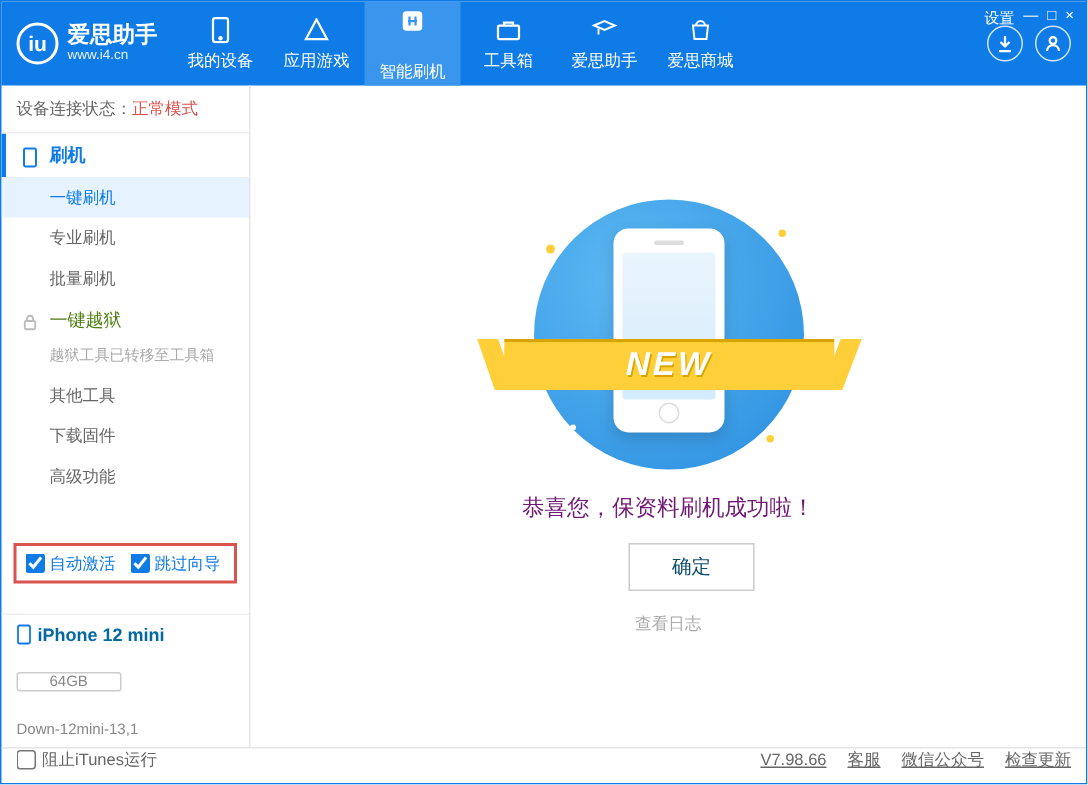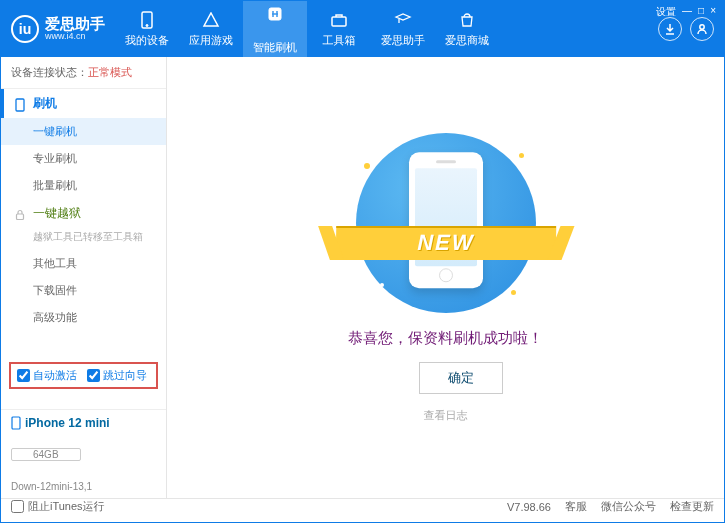"V7.98.66" .footer-right { text-decoration: none -> underline }
